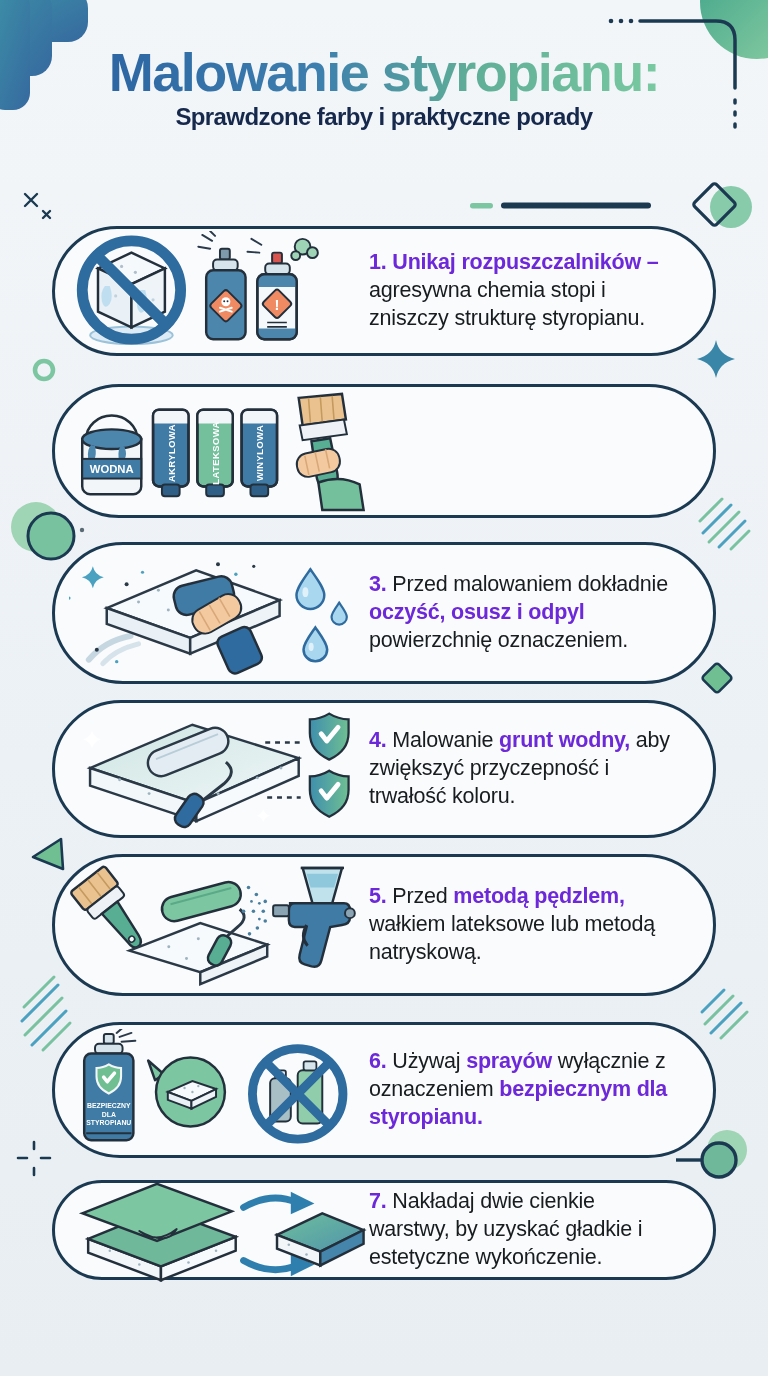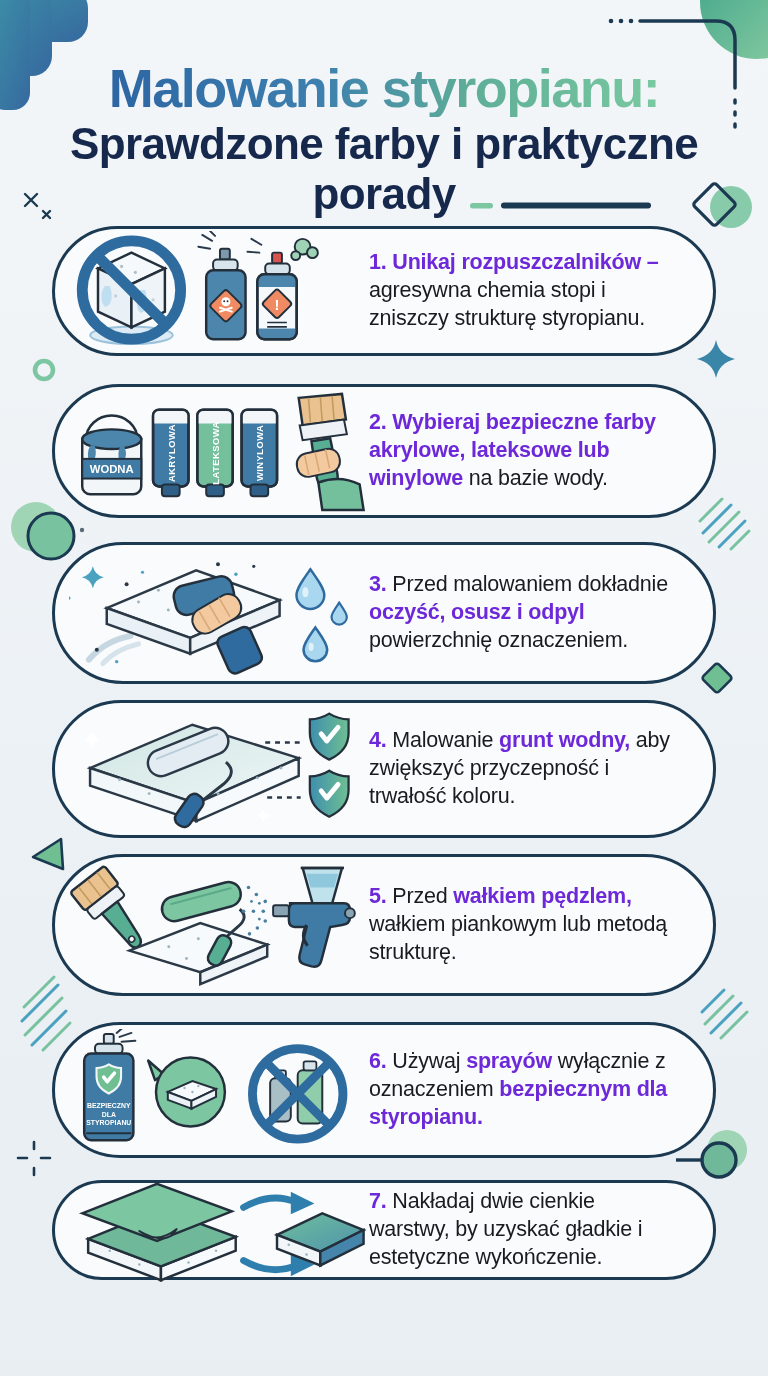"Malowanie styropianu:" .header { margin-top: 16px -> none }
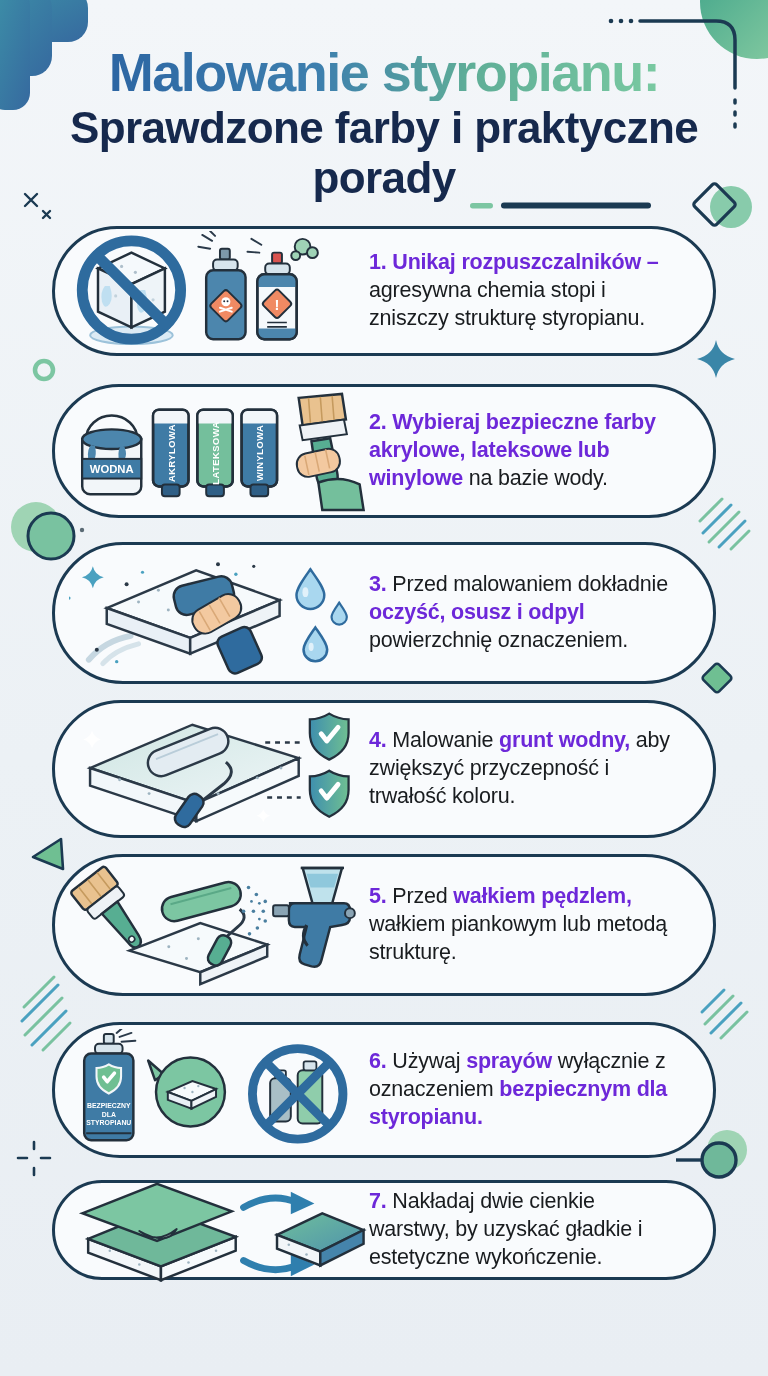"Sprawdzone farby i praktyczne porady" .subtitle { font-size: 44px -> 24px }
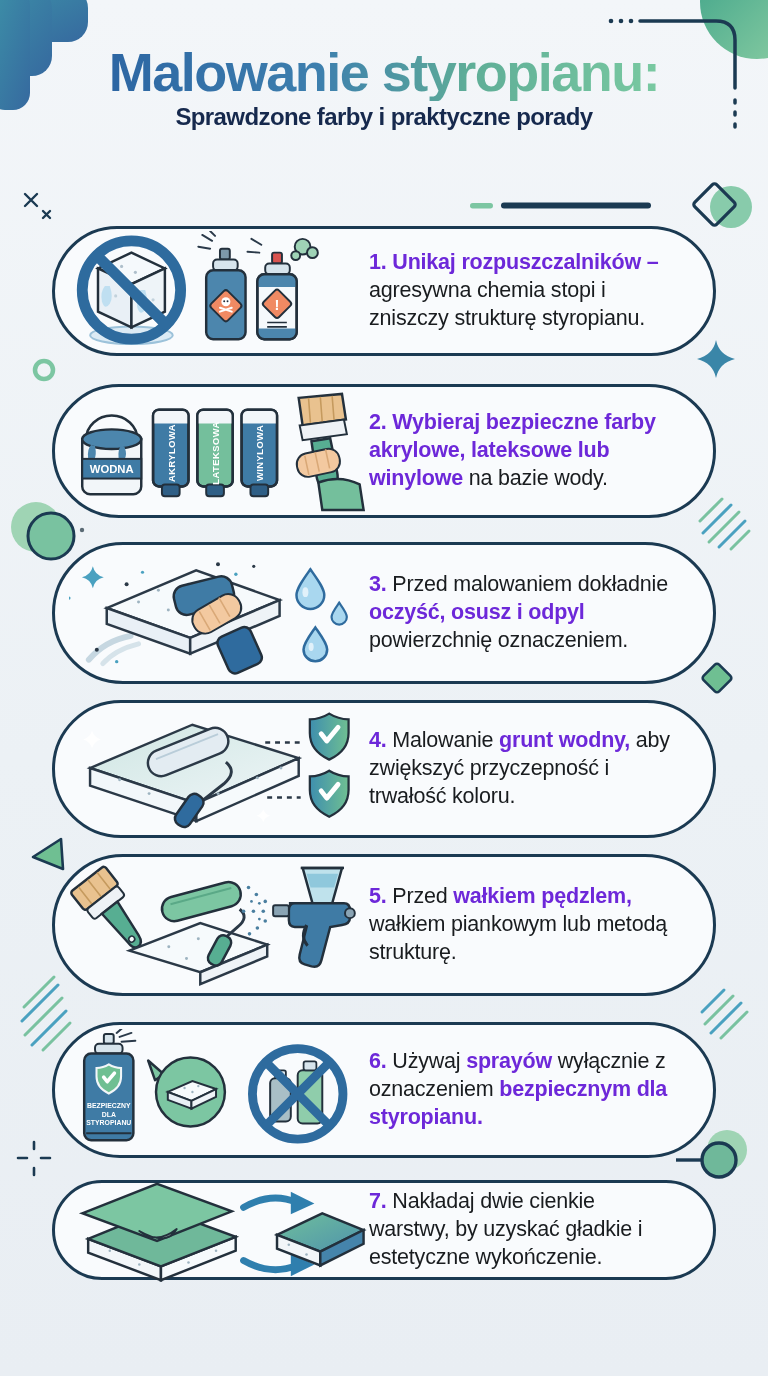"2. Wybieraj bezpieczne farby akrylowe," div.tip-text { html: <div><span>2. Wybieraj bezpieczne farby akrylowe, lateksowe lub winylowe</span><span> na bazie wody.</span></div> -> none }
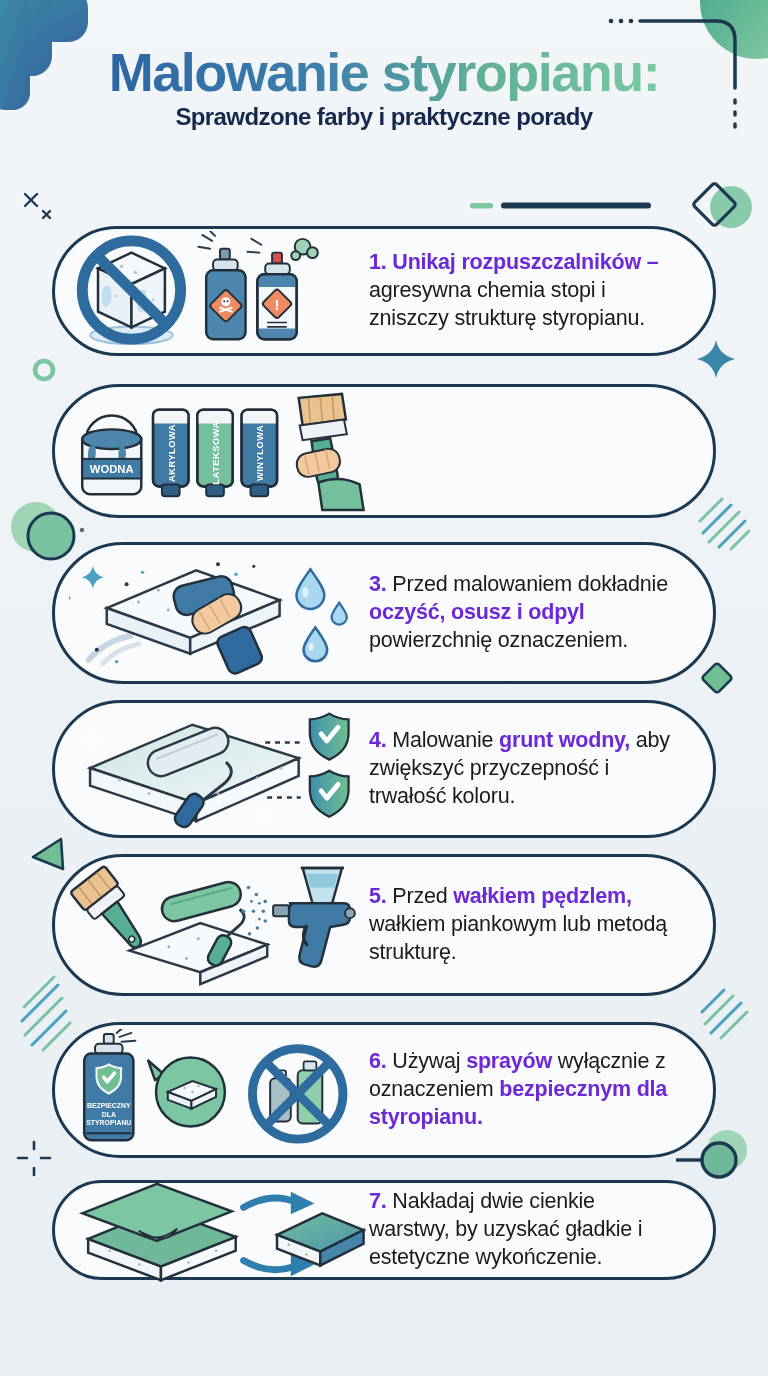"wałkiem pędzlem," span.seg-b { text: wałkiem -> metodą }
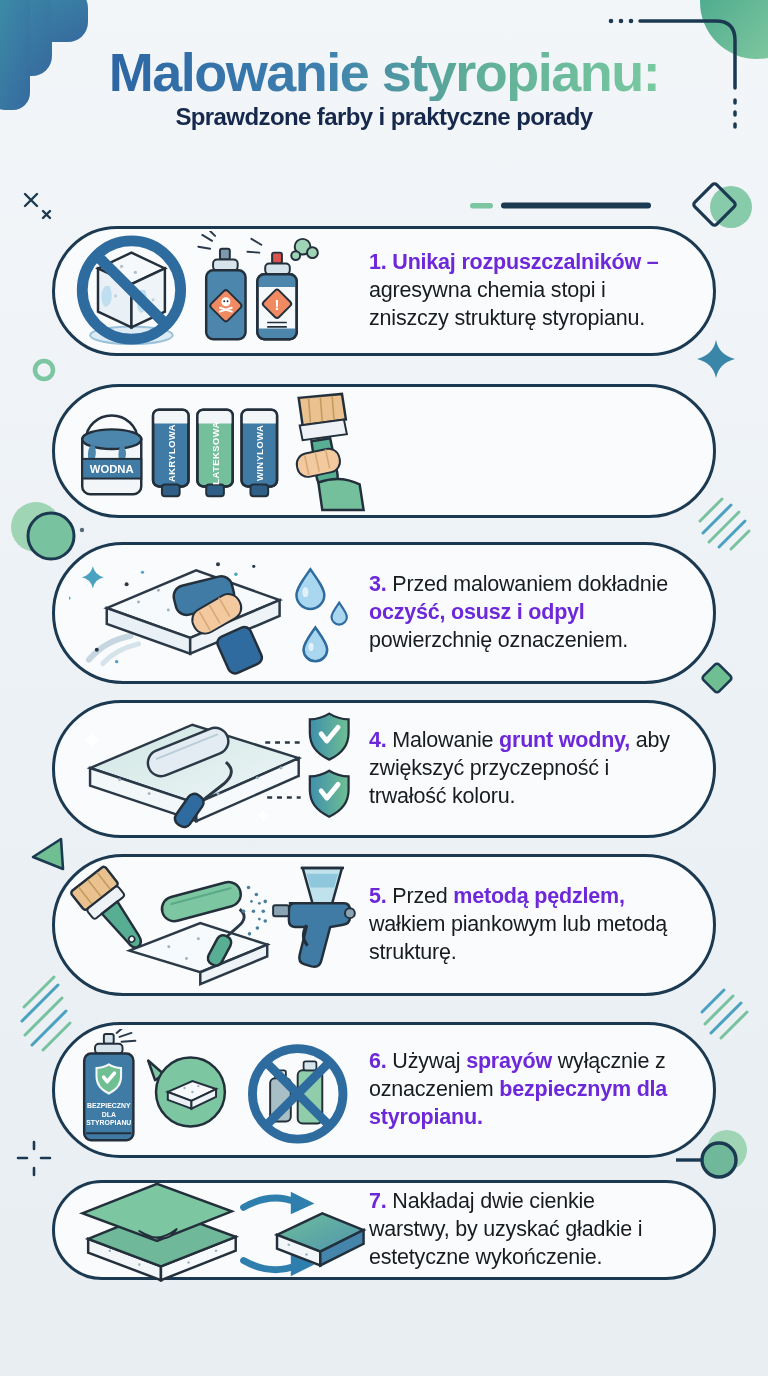"wałkiem piankowym lub metodą strukturę." span.seg-r { text: piankowym lub metodą strukturę -> lateksowe lub metodą natryskową }
